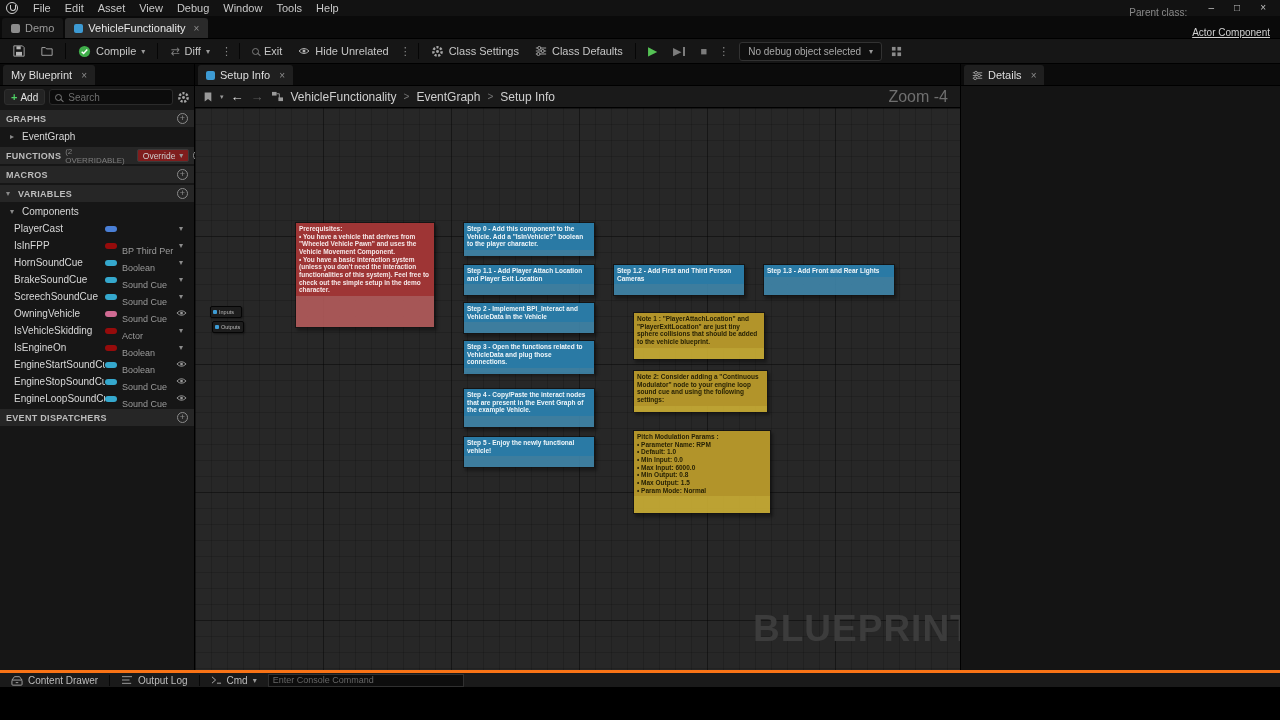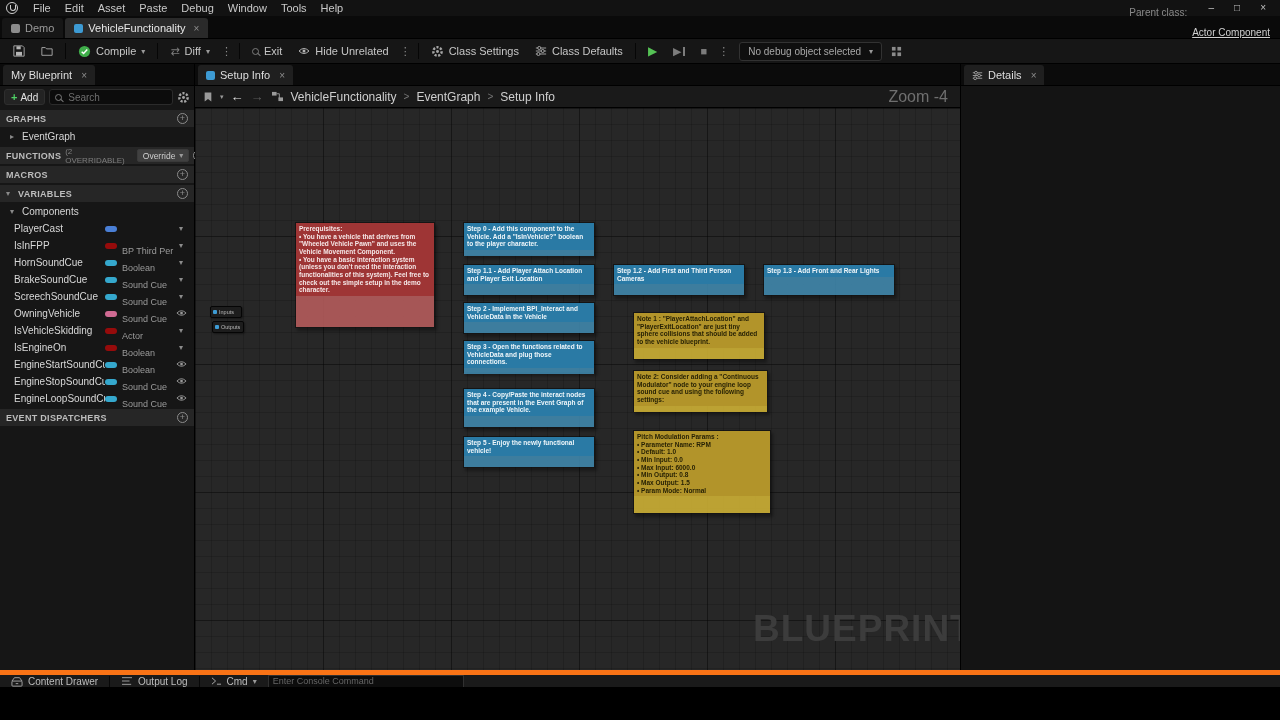"Paste" span.menu-item { text: Paste -> View }
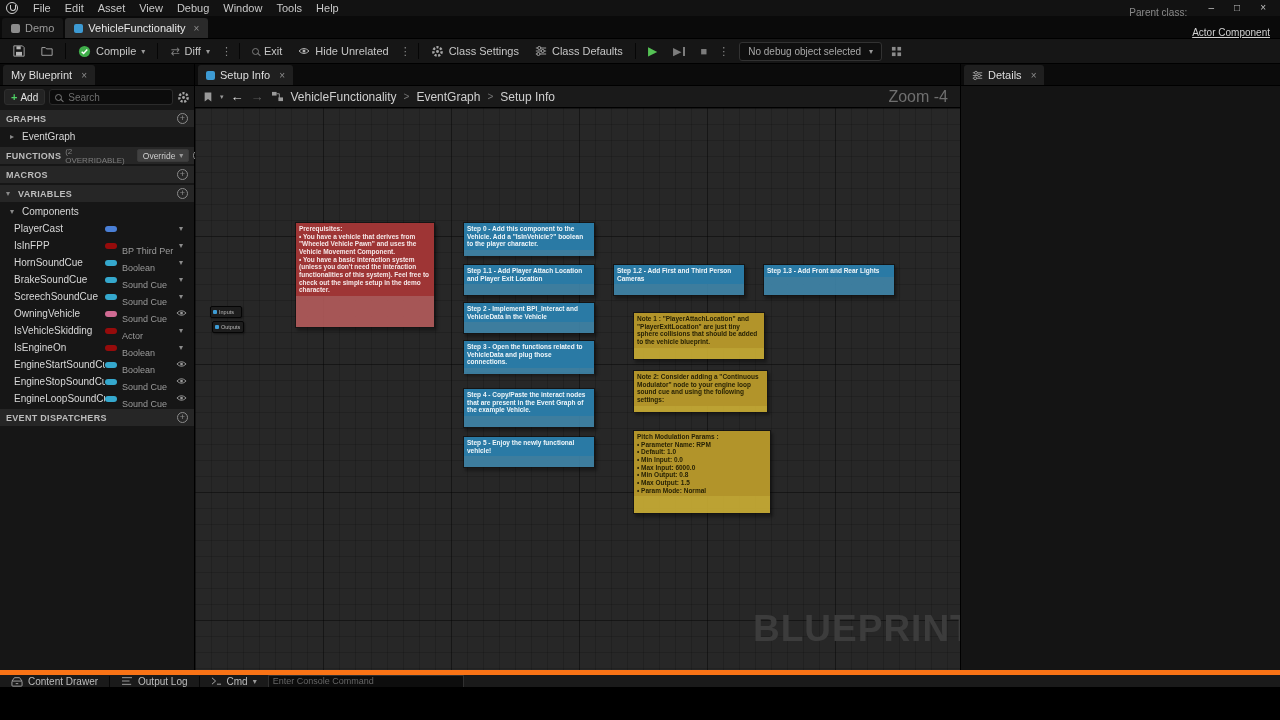"Override" .override-btn { background: #404040 -> #7f1d1d }
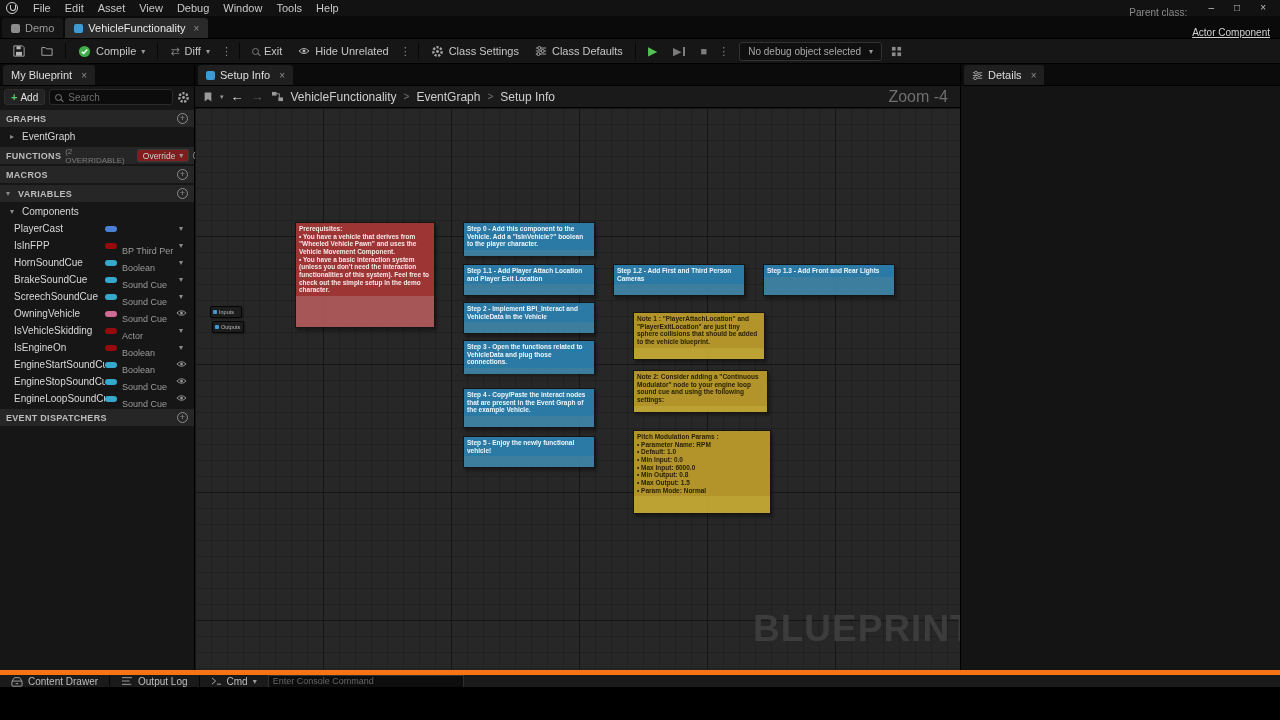"Content Drawer" .statusbar { border-top: 5px solid #f97316 -> 3px solid #f97316 }
